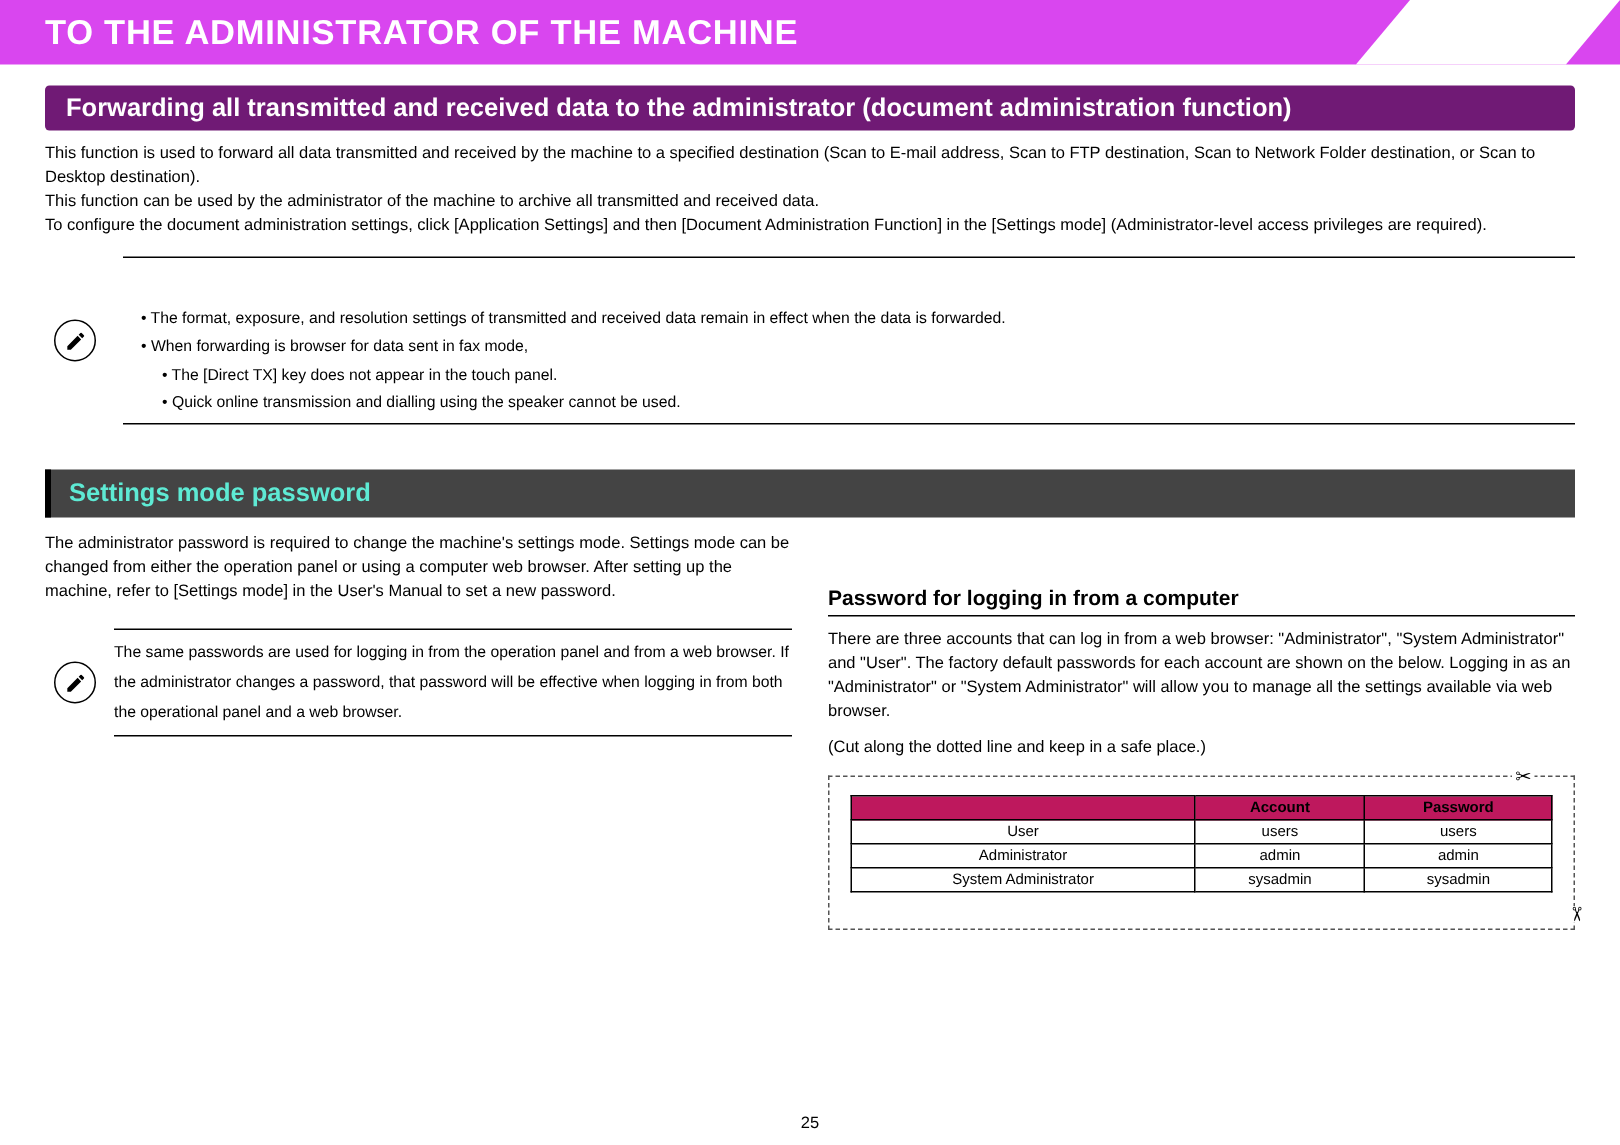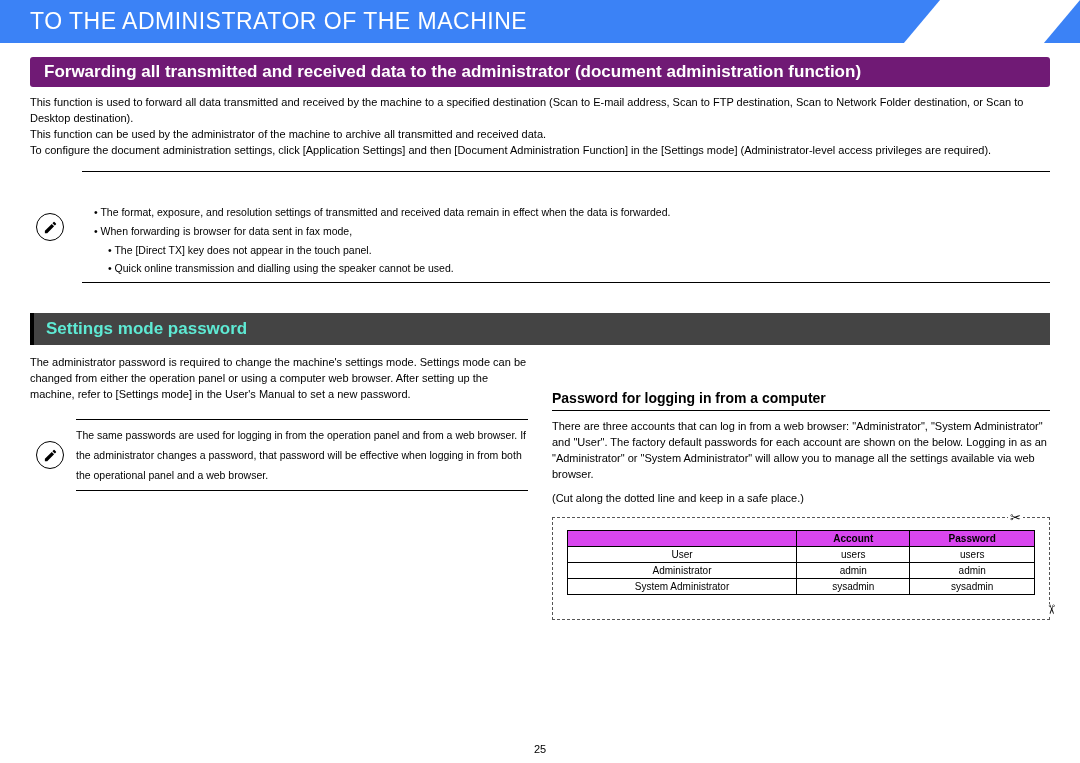"TO THE ADMINISTRATOR OF THE" .chapter-header { background: #3b82f6 -> #d946ef; font-weight: normal -> bold }
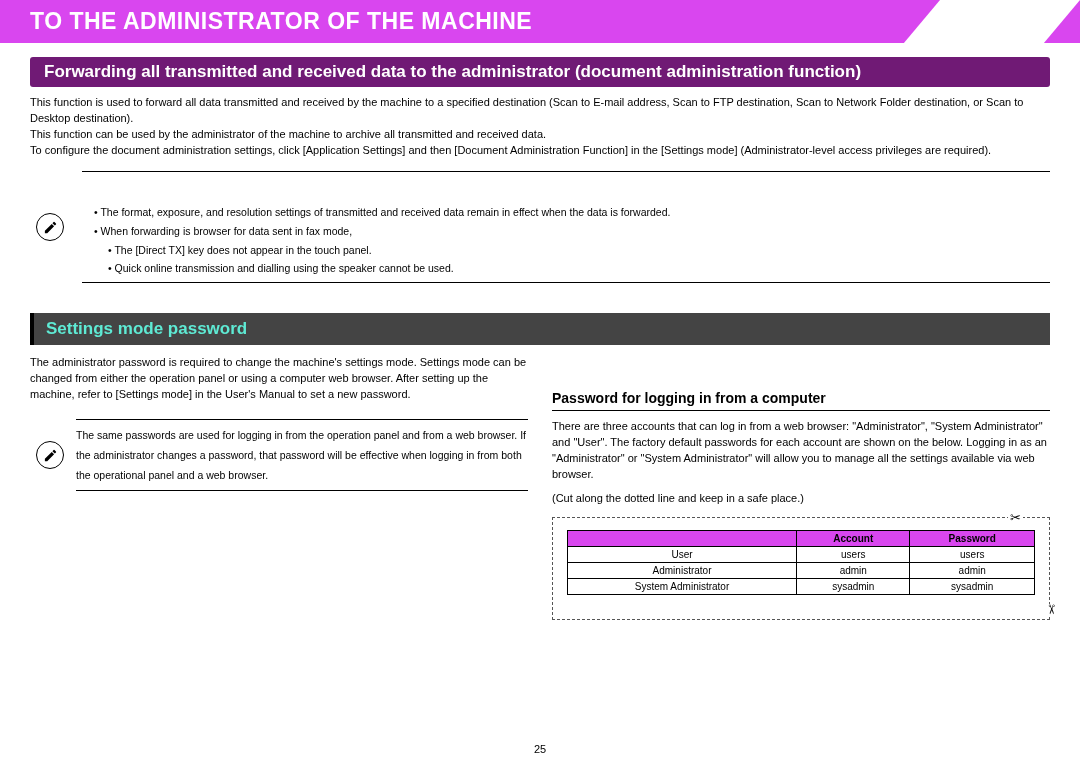"Account" table.pw th { background: #d946ef -> #be185d }
